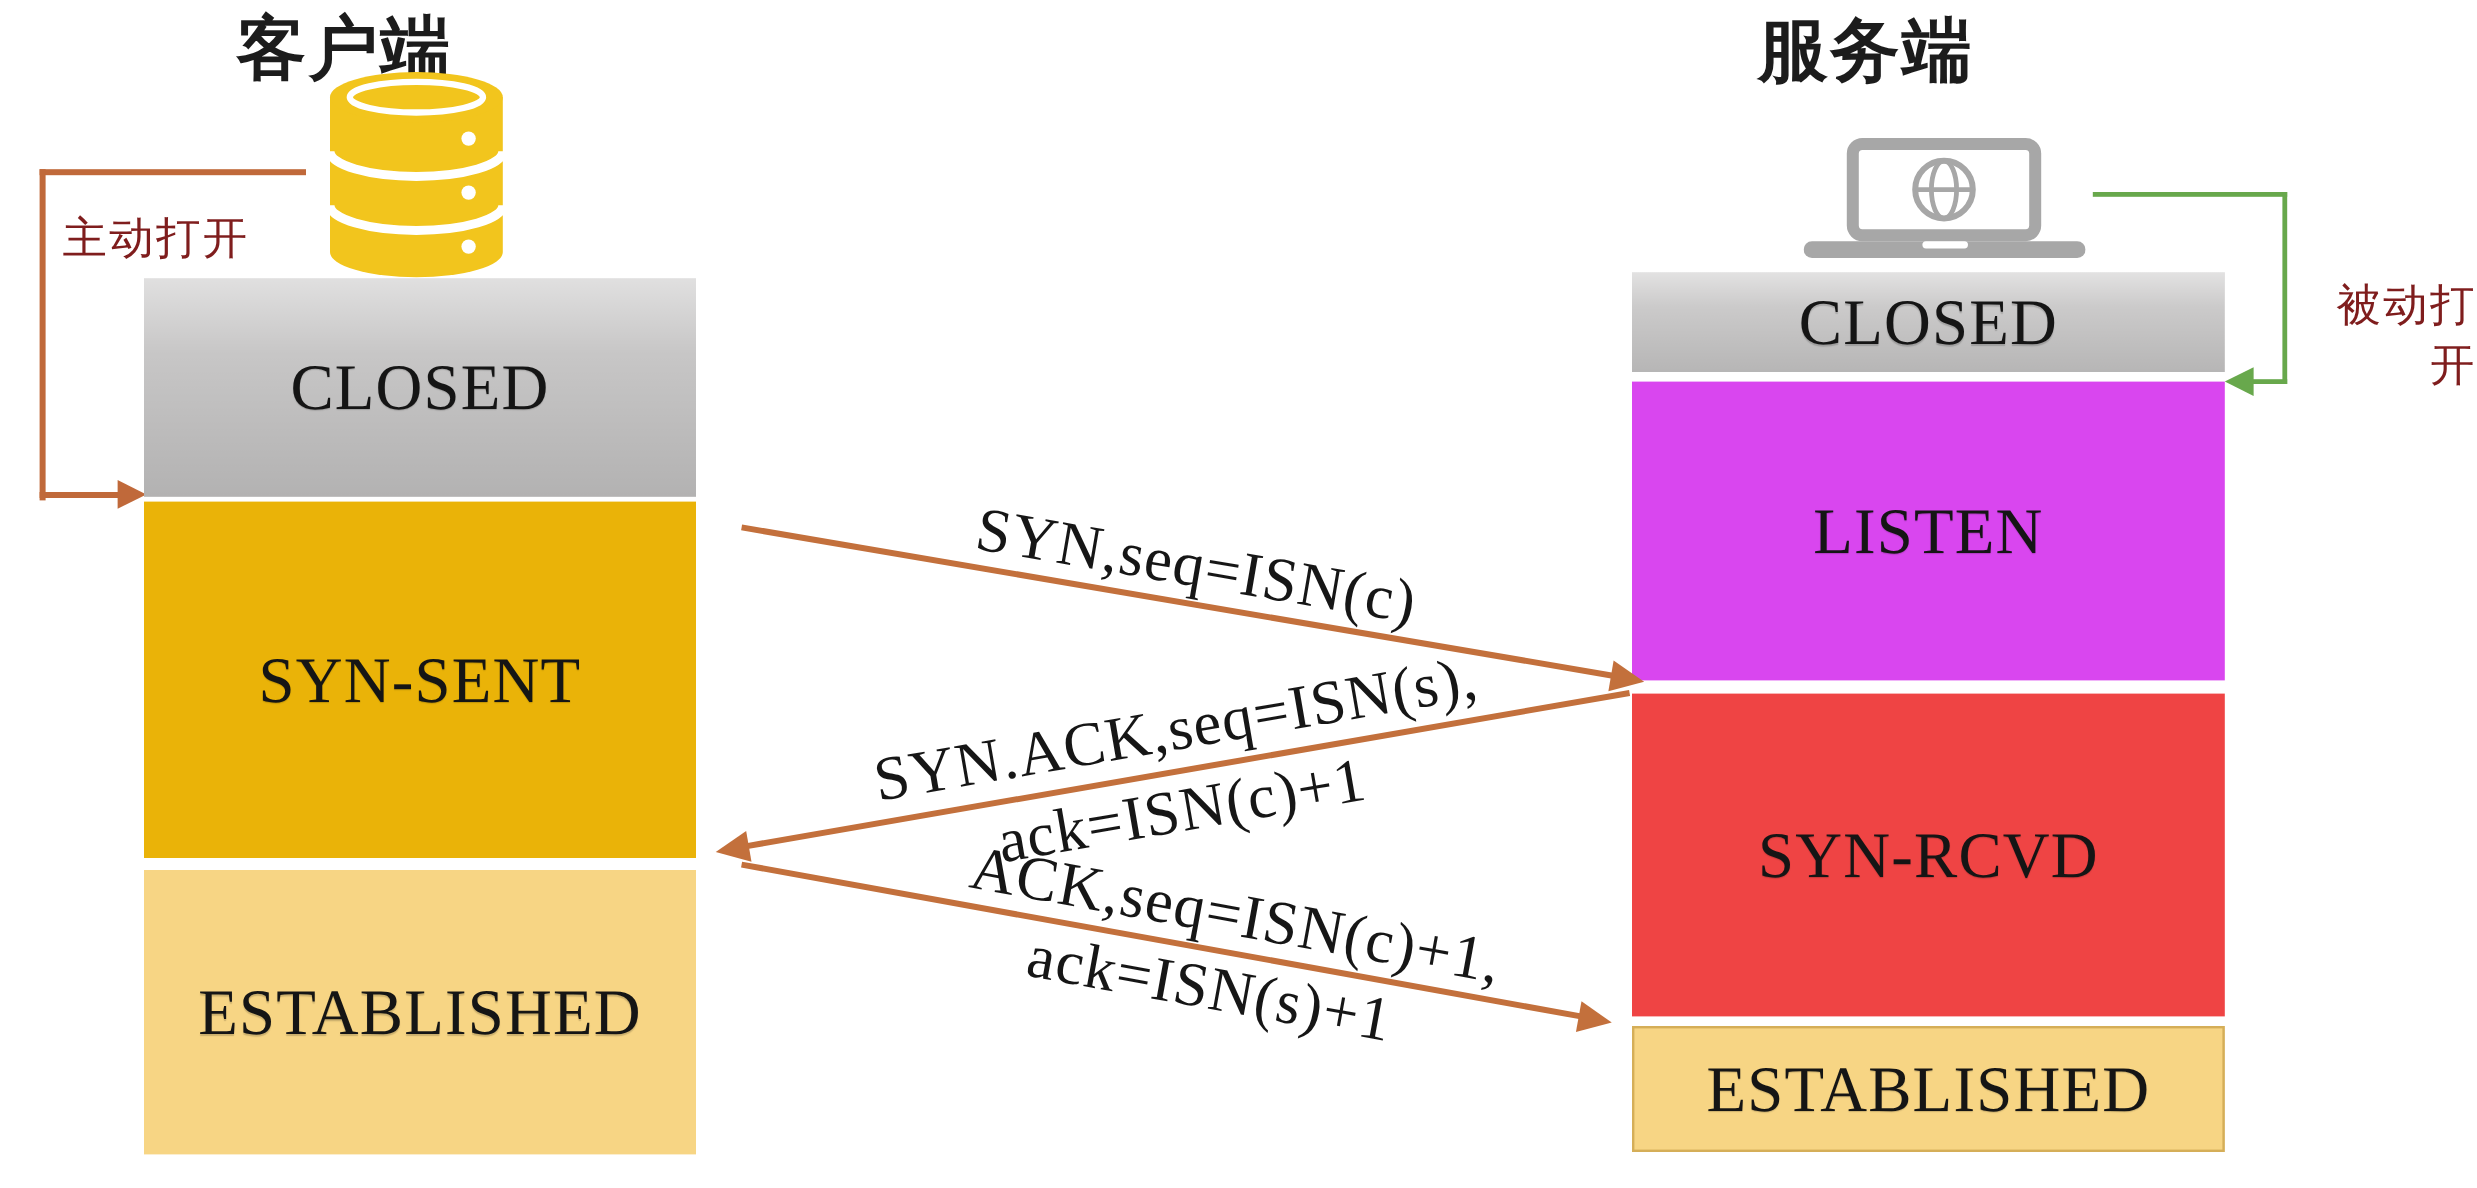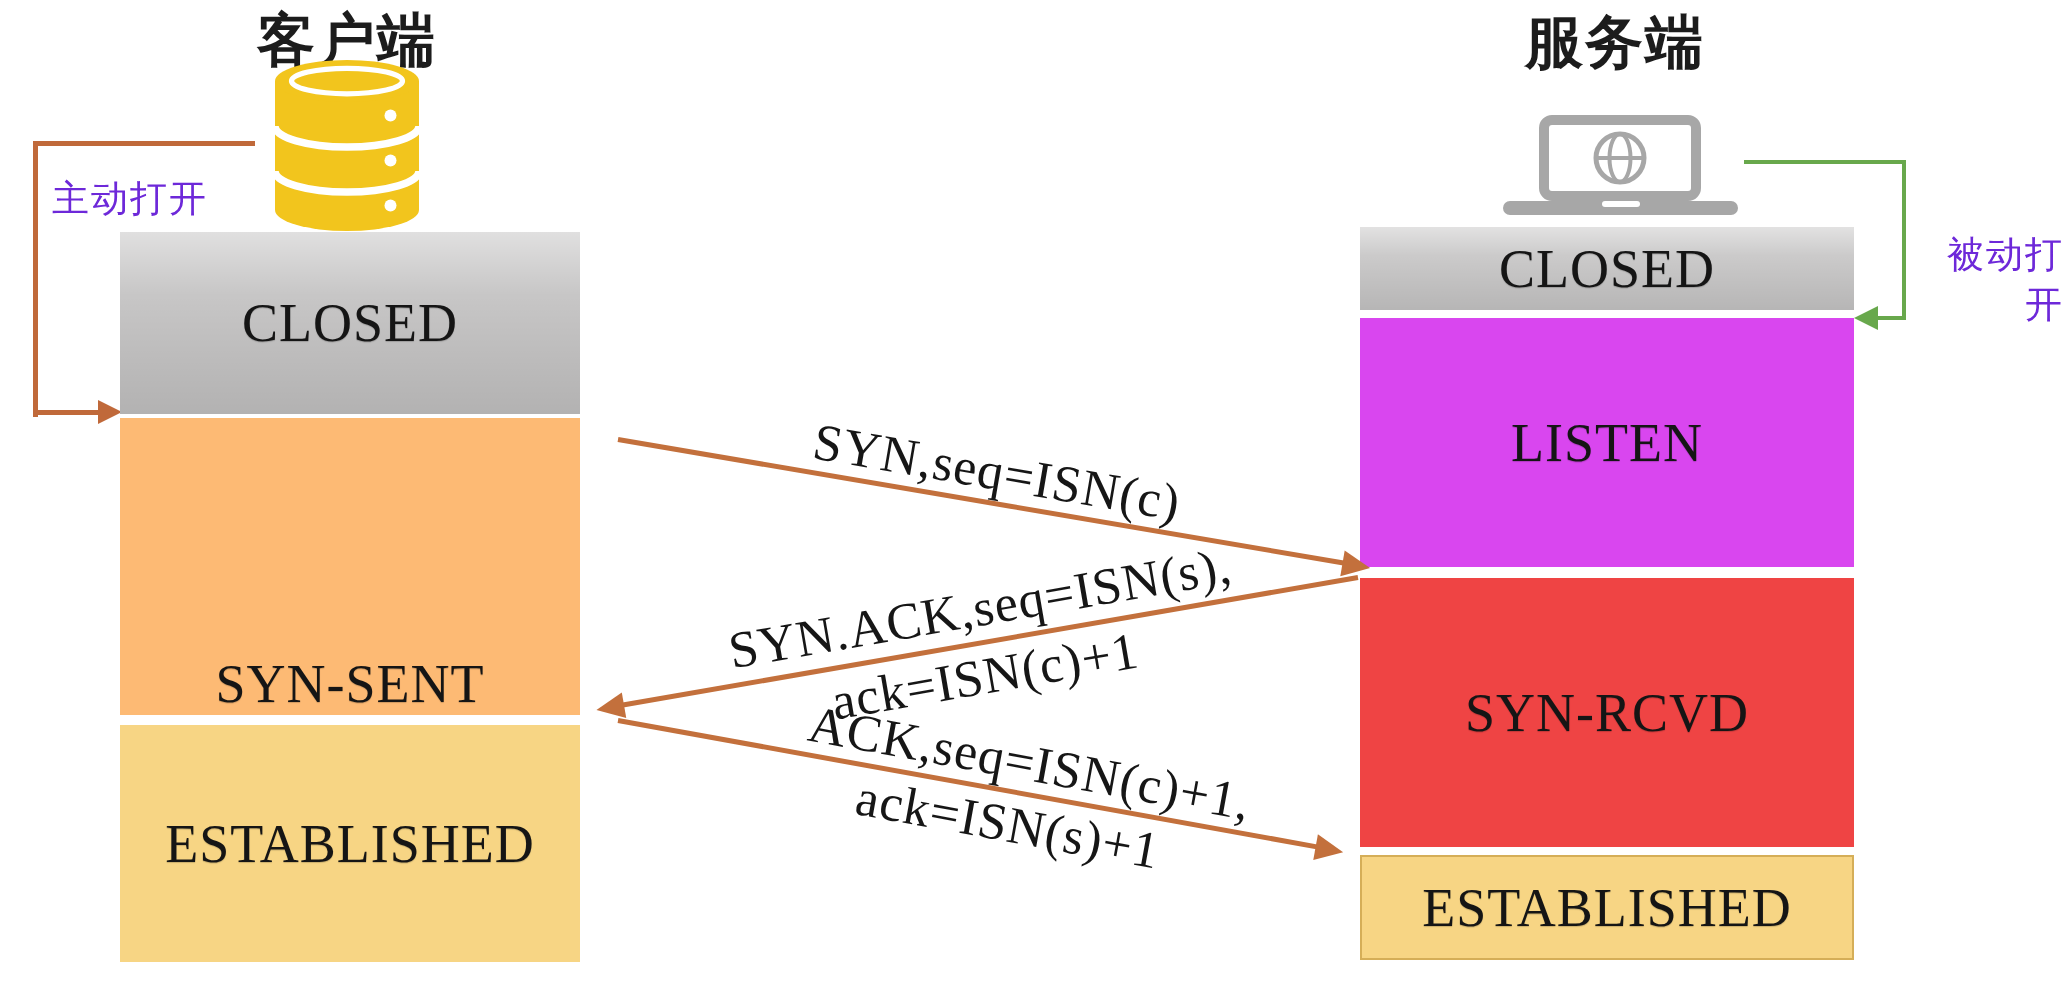"客户端" .endpoint-title { text-align: center -> none }
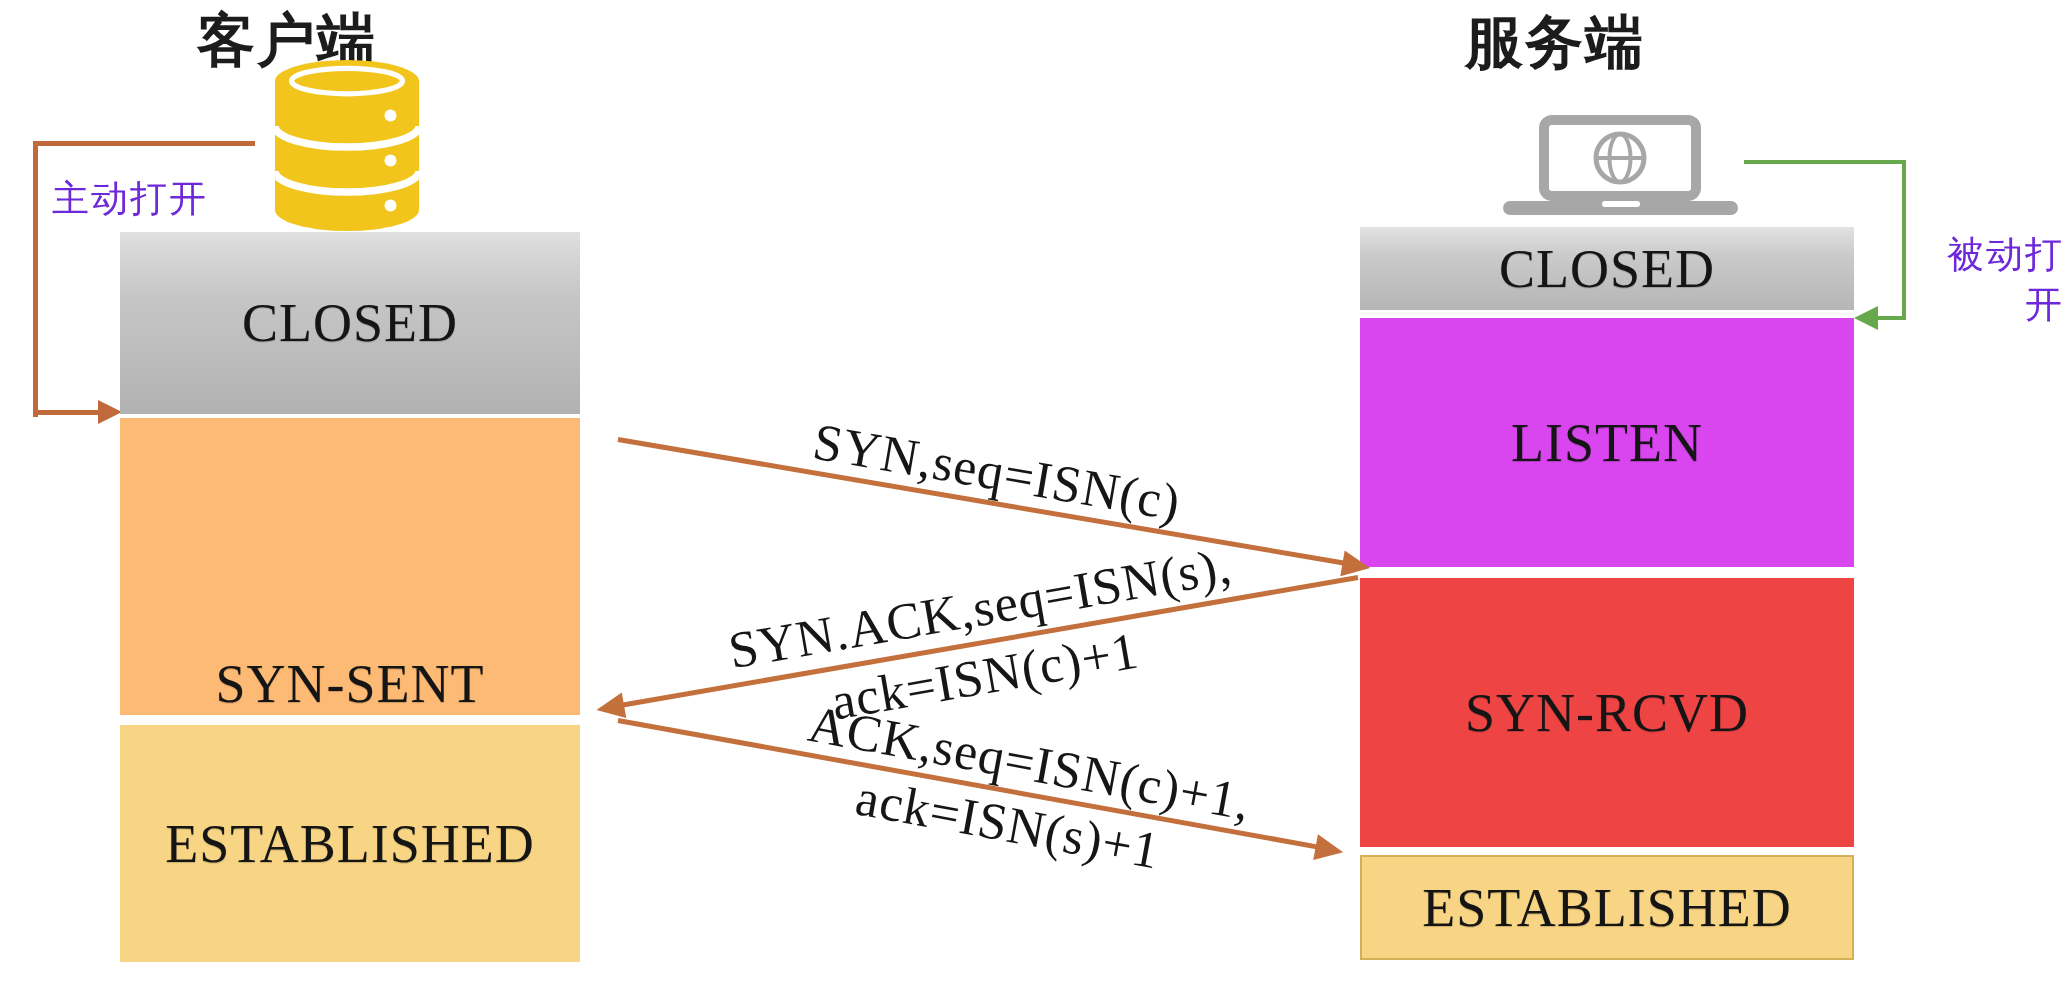"主动打开" .open-label { color: #6d28d9 -> #7f1d1d }
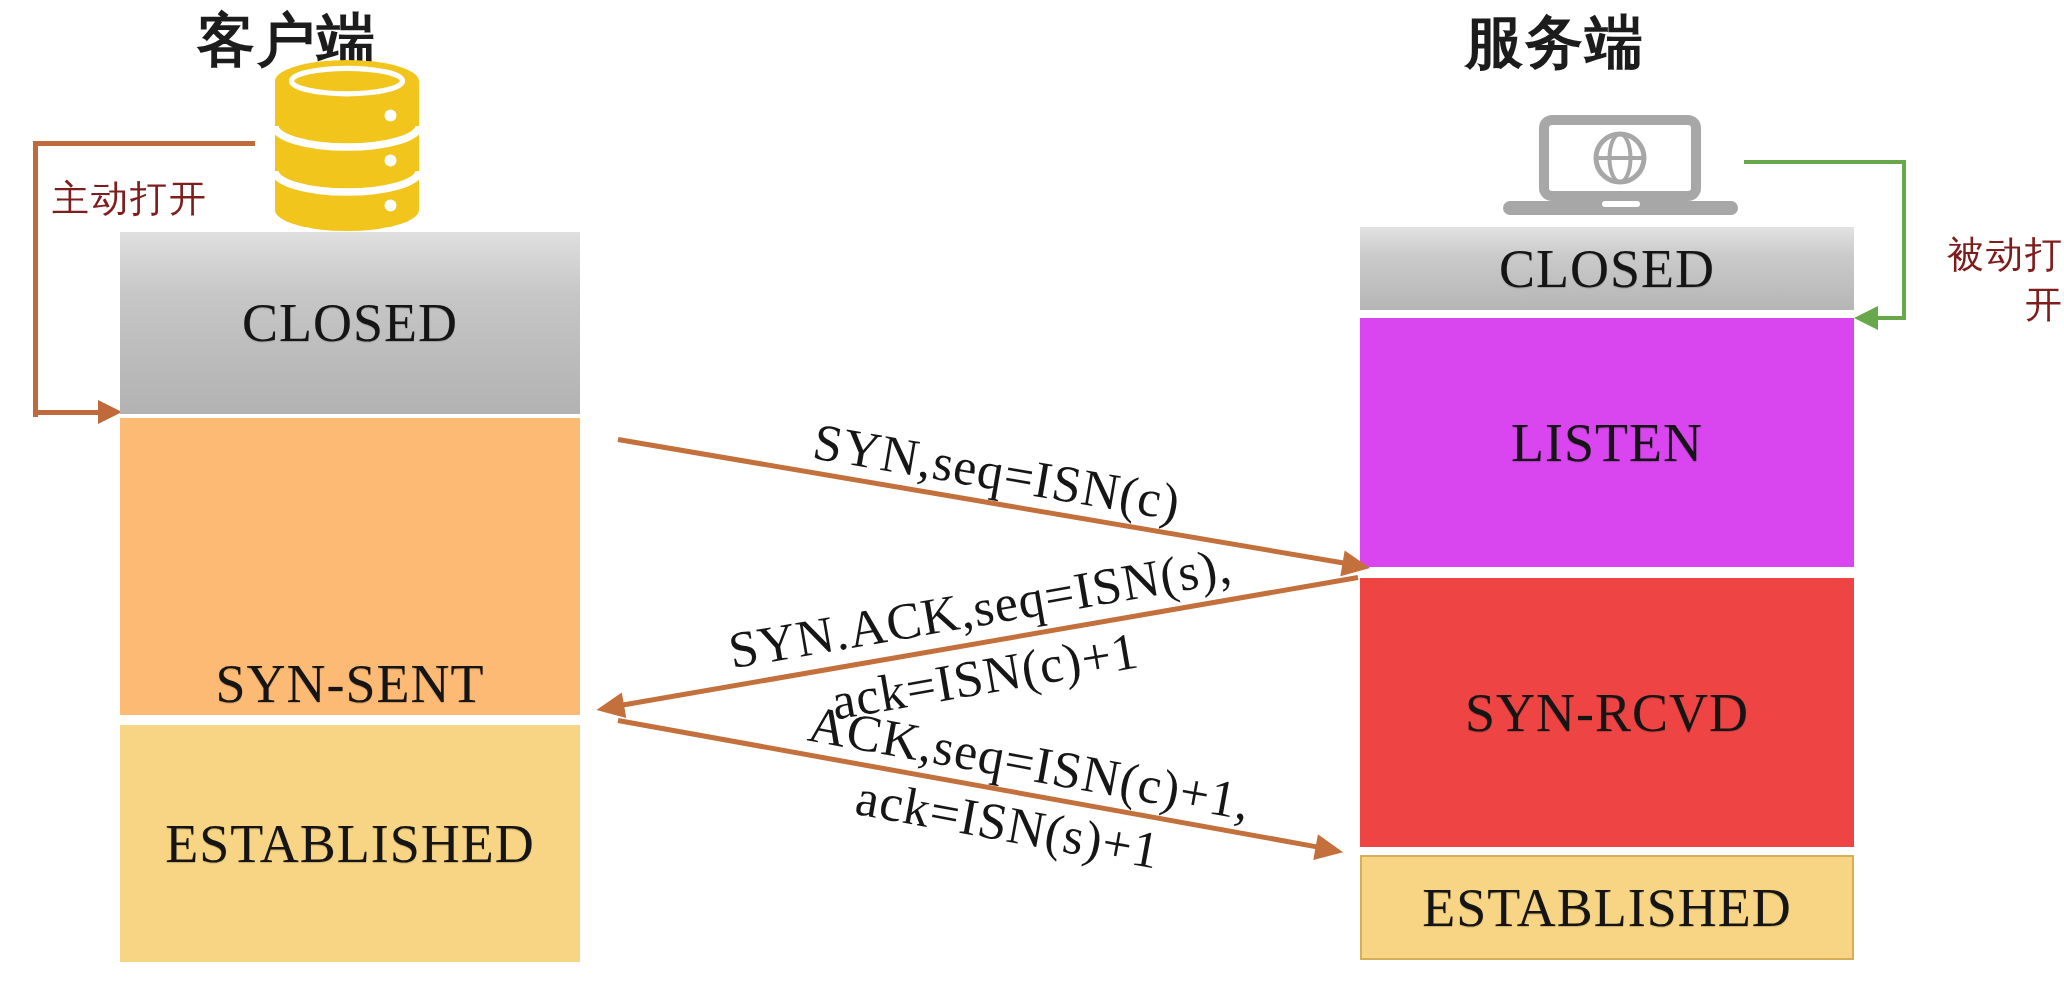"SYN-SENT" div.state-box { align-items: flex-end -> none; background-color: #fdba74 -> #eab308 }
